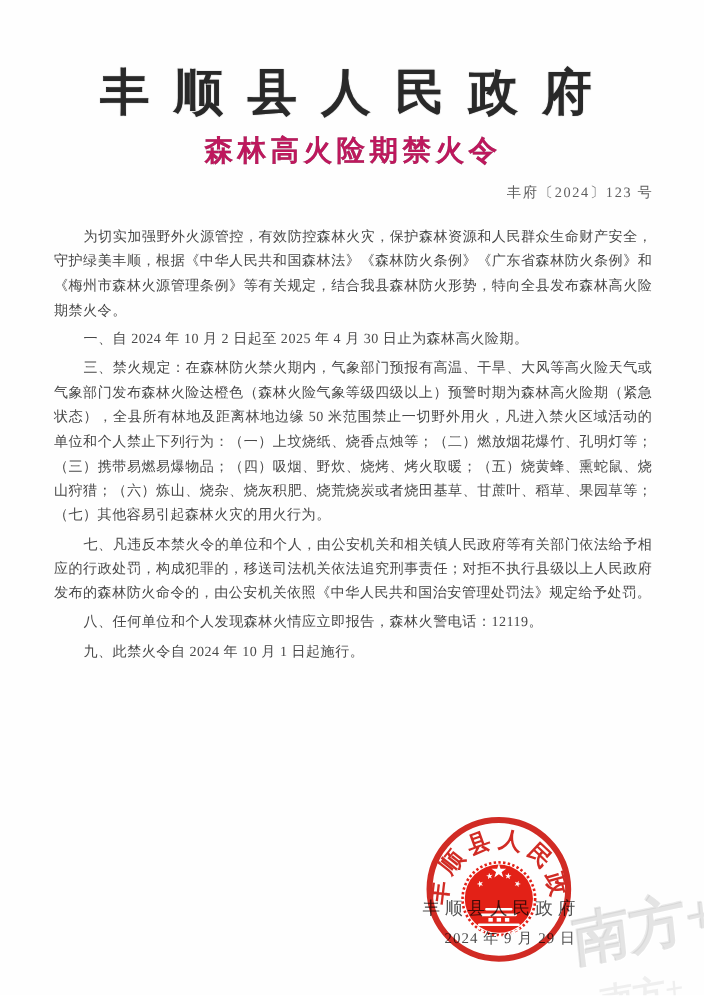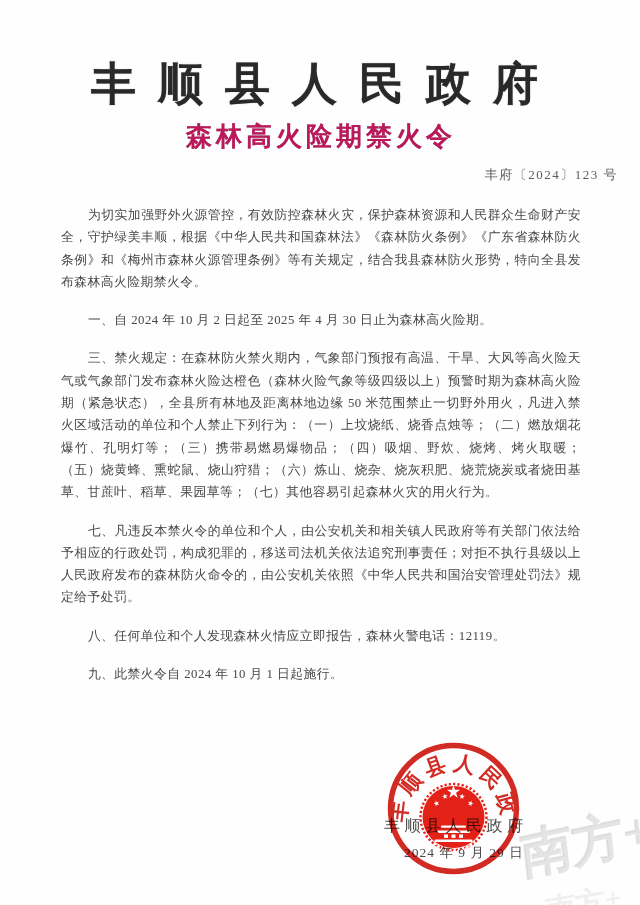"丰府〔2024〕123 号" .doc-number { padding-right: 22px -> 46px }
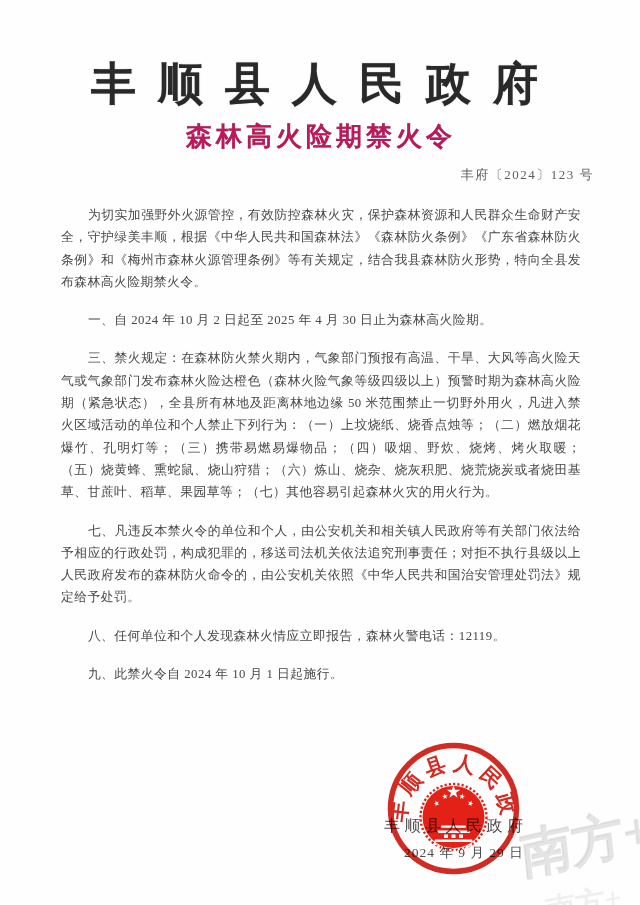"为切实加强野外火源管控，有效防控森林火灾，保护森林资源和人民群众生命财产安全，守" .doc-body p { margin: 16px -> 4px }
